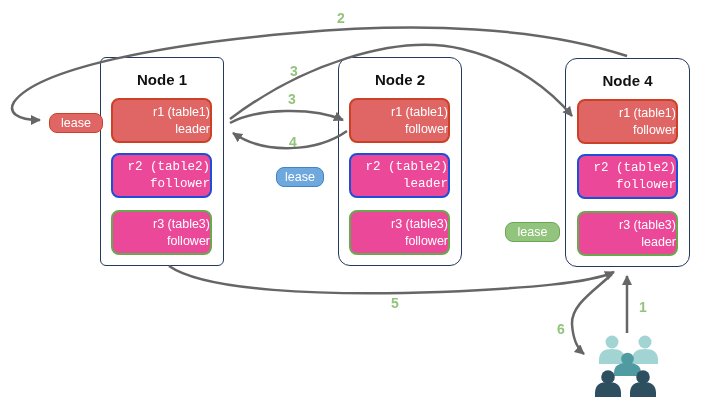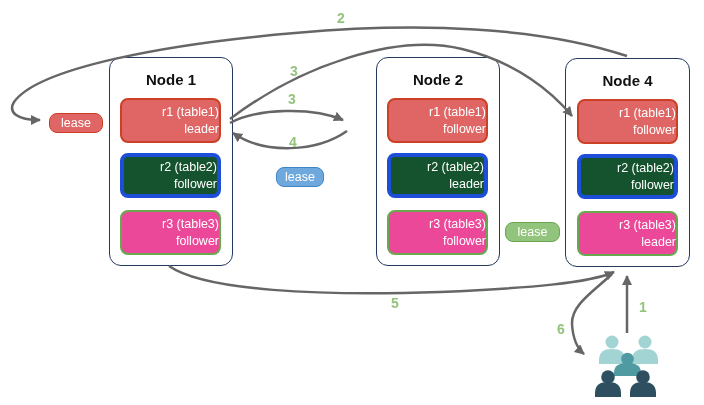"Node 1" div.node { border-radius: none -> 6px; left: 109px -> 100px }
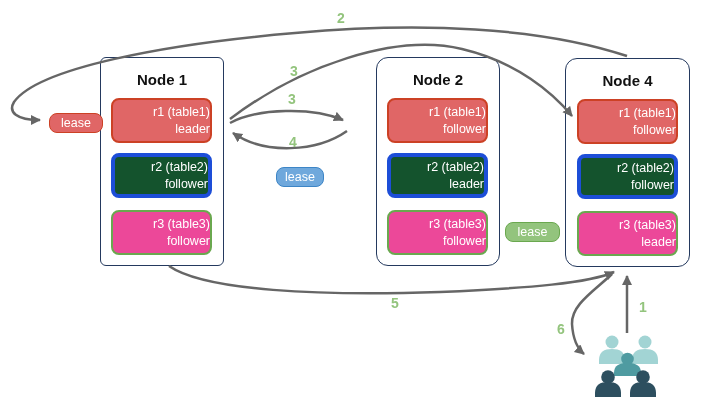"Node 2" div.node { margin-left: 38px -> none }
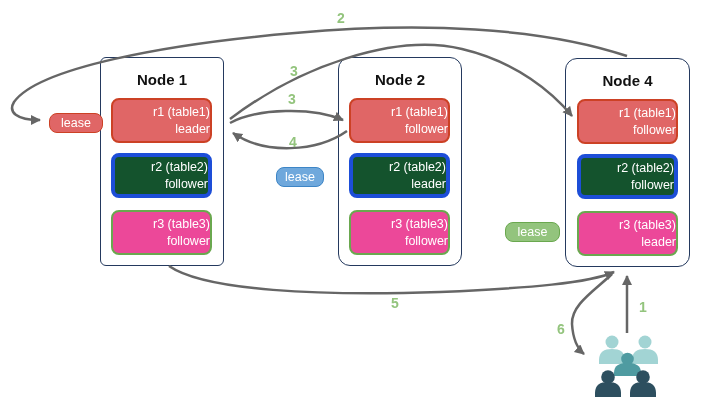"r2 (table2)" .replica.blue { background: #14532d -> #ec4899; border: 4px solid #1d4ed8 -> 2px solid #1d4ed8; font-family: none -> Liberation Mono, monospace }
